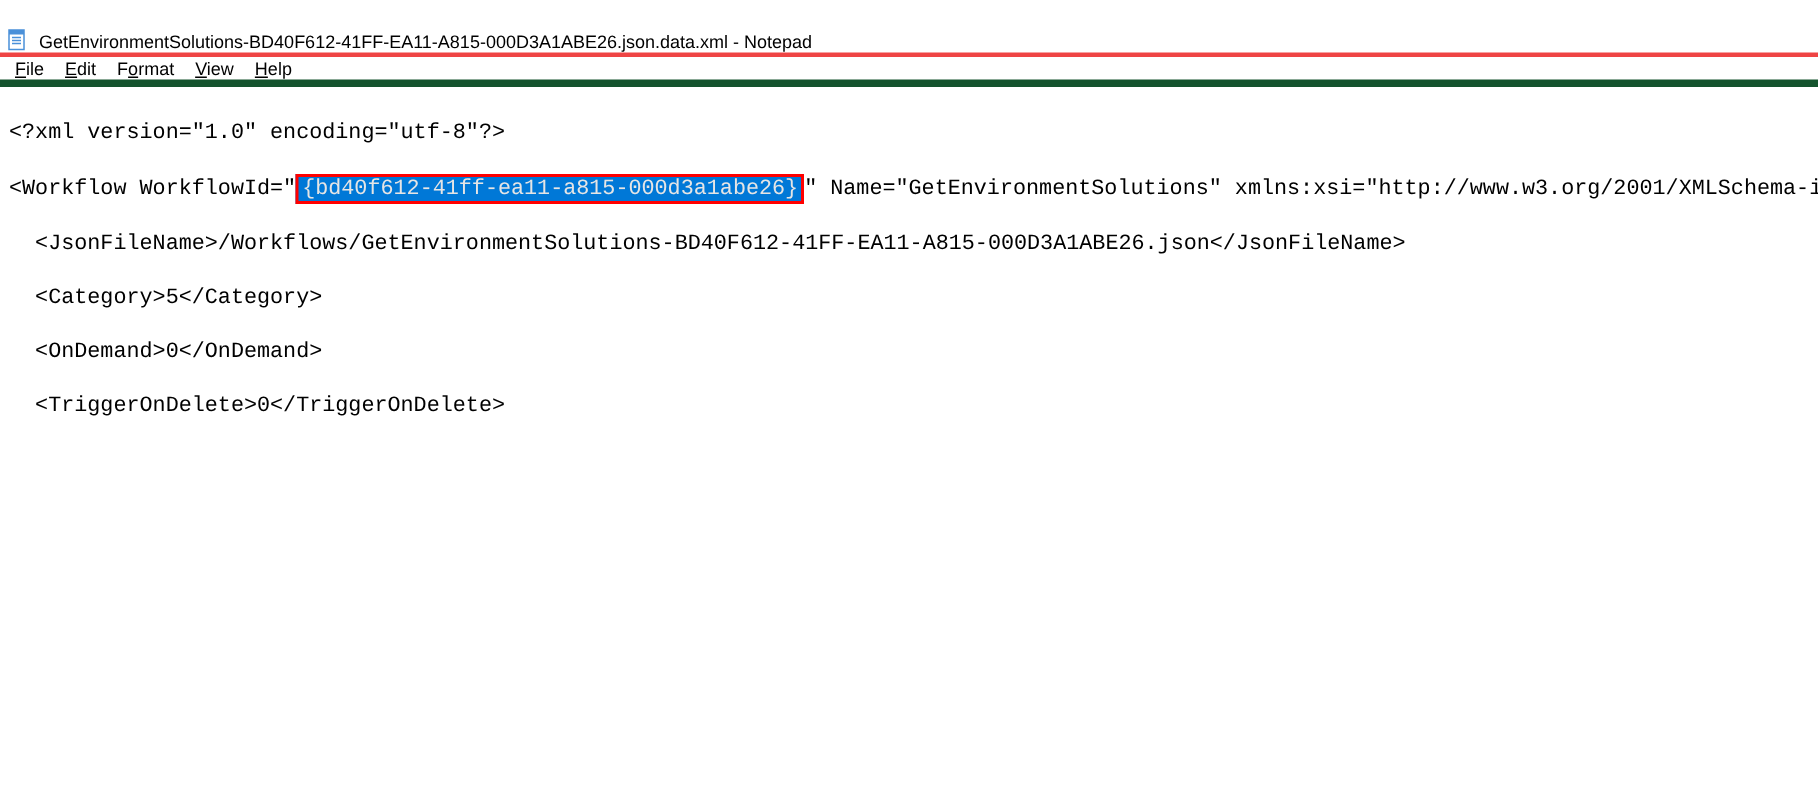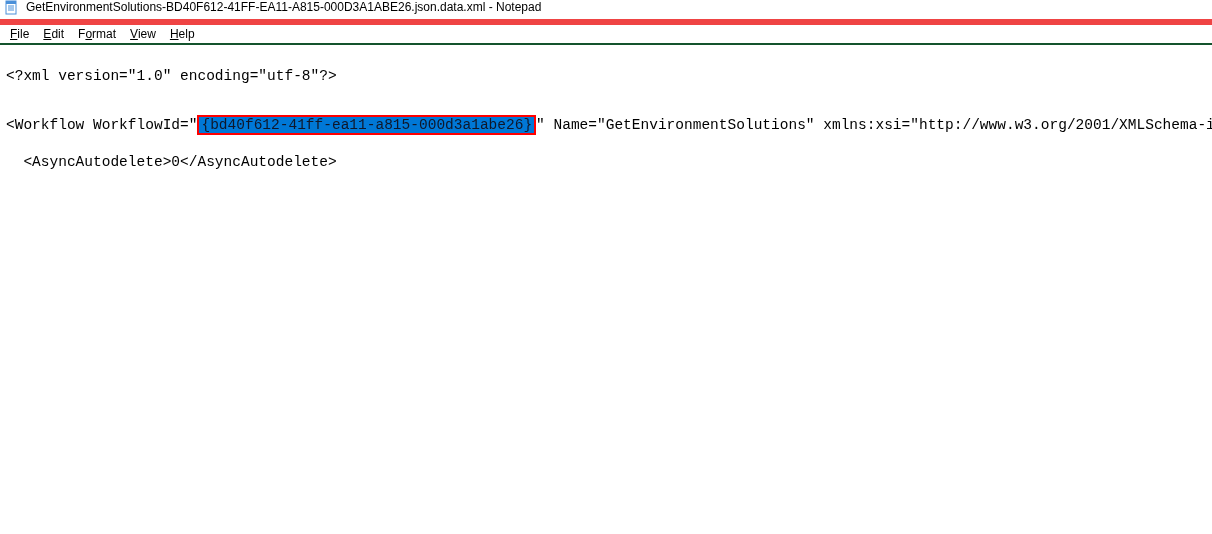"GetEnvironmentSolutions-BD40F612-41FF-EA" .title-bar { align-items: flex-start -> flex-end; border-bottom: 6px solid #ef4444 -> 3px solid #ef4444; height: 25px -> 38px }
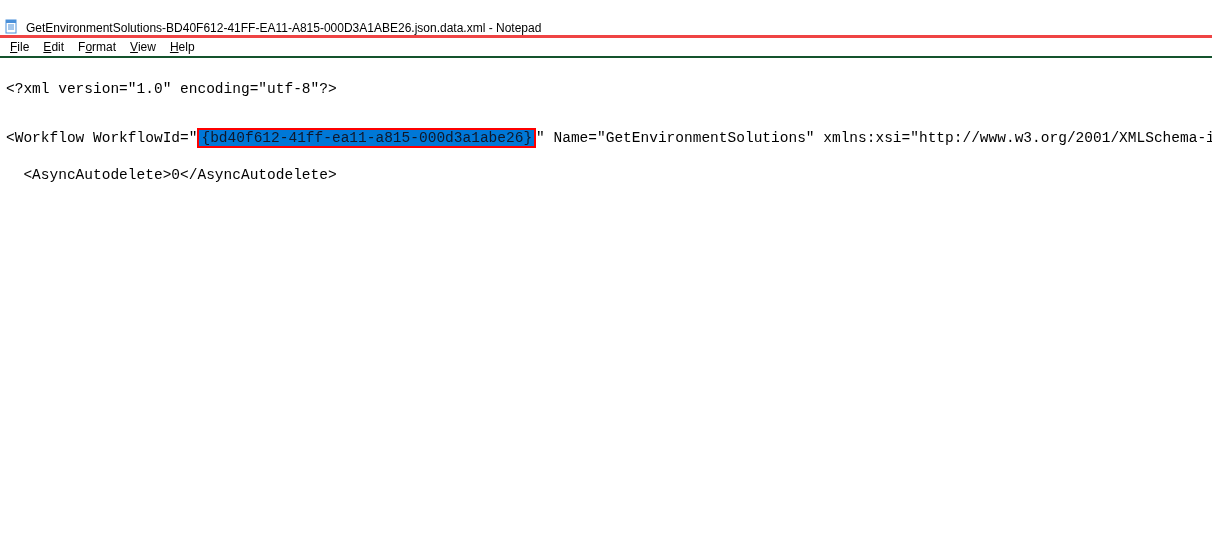"File" .menu-bar { border-bottom: 2px solid #14532d -> 5px solid #14532d }
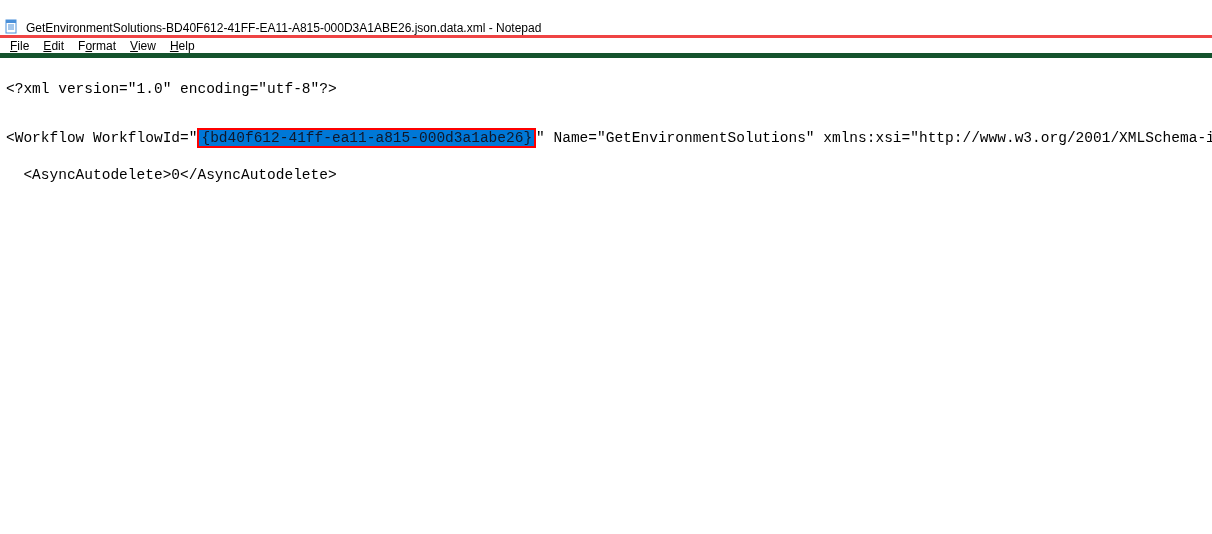"{bd40f612-41ff-ea11-a815-000d3a1abe26}" .sel-wrap { color: #0f172a -> #e5e5e5; margin-top: 12px -> none }
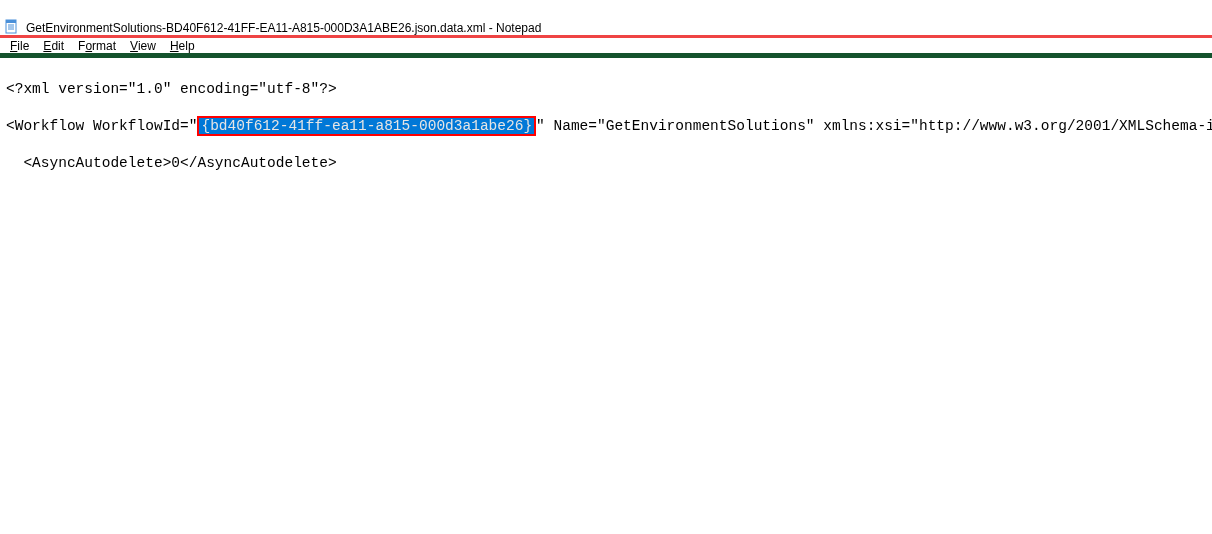"<JsonFileName>/Workflows/GetEnvironmentS" span.line { html: none -> <span> &lt;JsonFileName&gt;/Workflows/GetEnvironmentSolutions-BD40F612-41FF-EA11-A815-000D3A1ABE26.json&lt;/JsonFileName&gt;</span> }
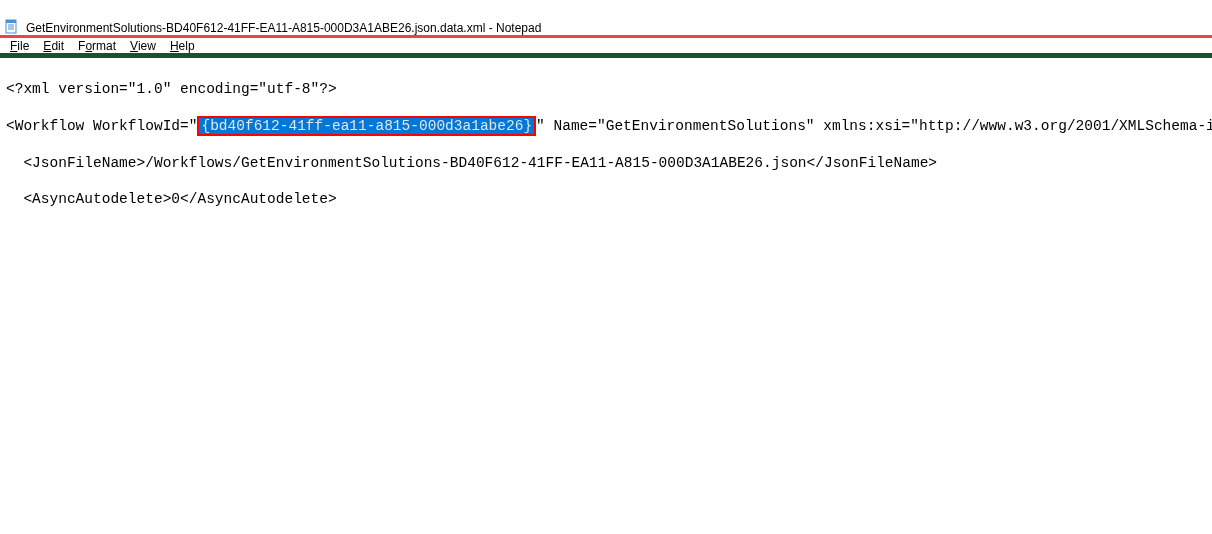"<Category>5</Category>" span.line { html: none -> <span> &lt;Category&gt;5&lt;/Category&gt;</span> }
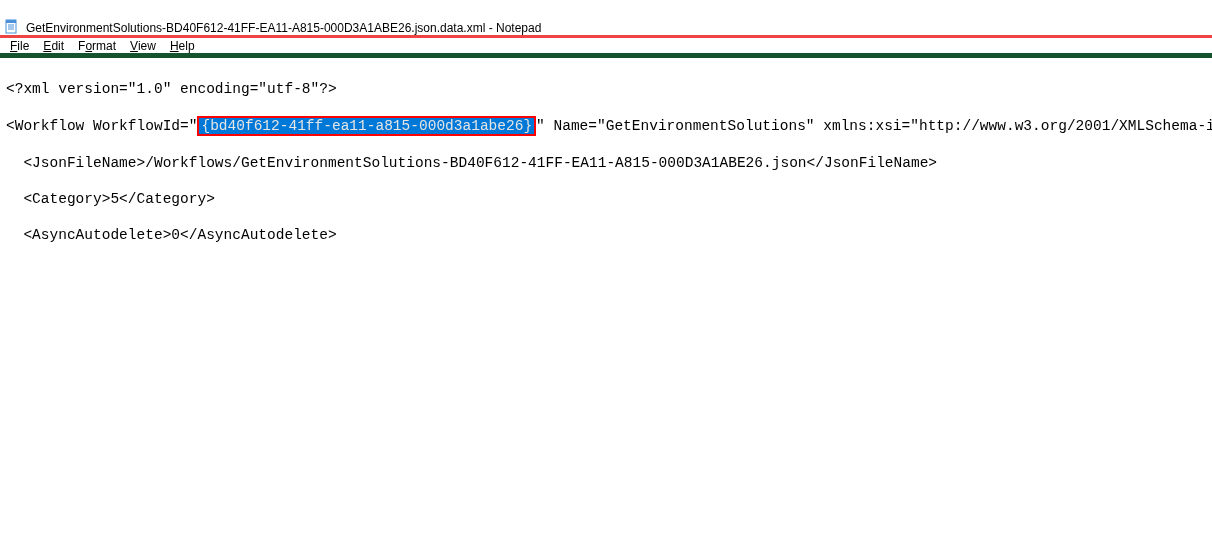"<OnDemand>0</OnDemand>" span.line { html: none -> <span> &lt;OnDemand&gt;0&lt;/OnDemand&gt;</span> }
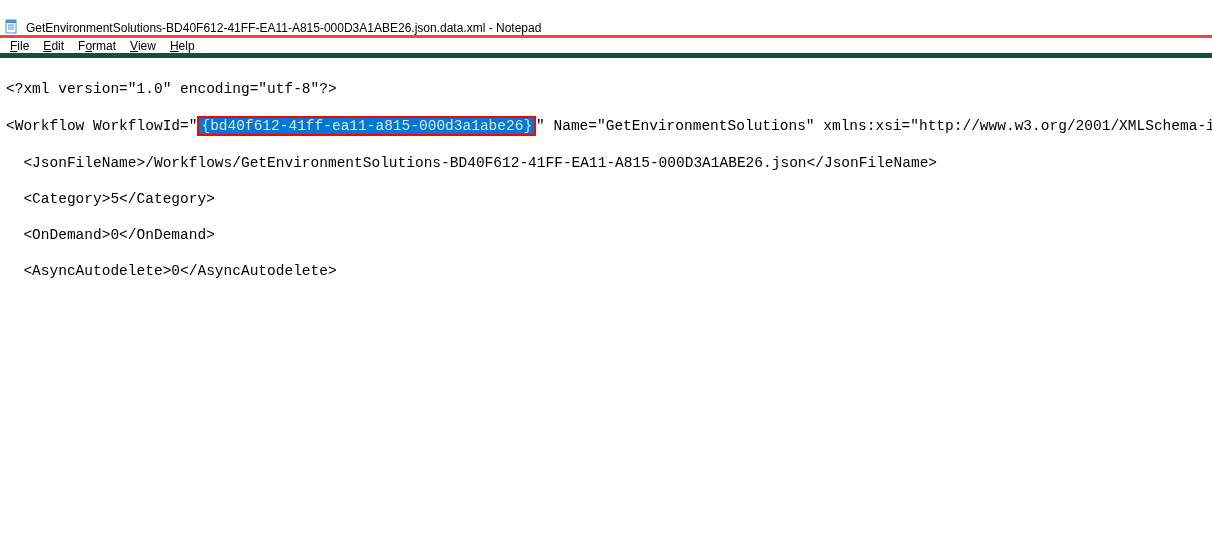"<TriggerOnDelete>0</TriggerOnDelete>" span.line { html: none -> <span> &lt;TriggerOnDelete&gt;0&lt;/TriggerOnDelete&gt;</span> }
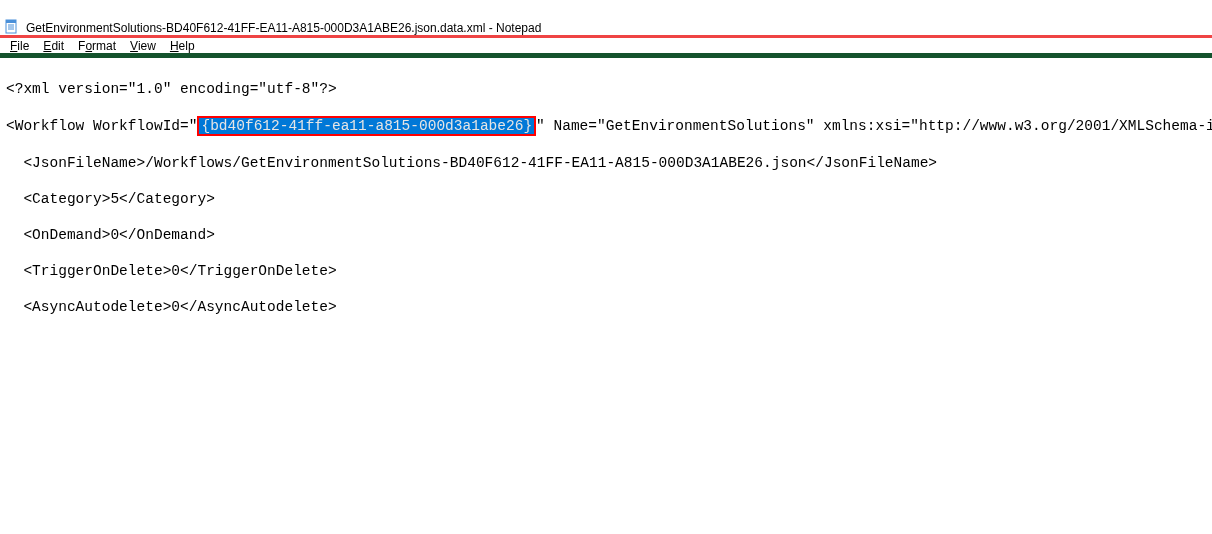"<AsyncAutodelete>0</AsyncAutodelete>" span.line { html: <span> &lt;AsyncAutodelete&gt;0&lt;/AsyncAutodelete&gt;</span> -> none }
